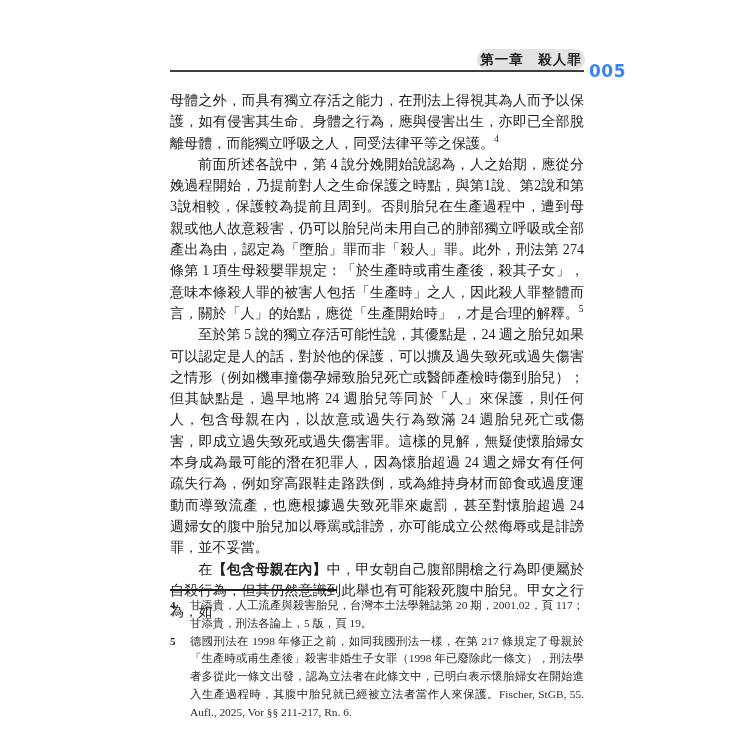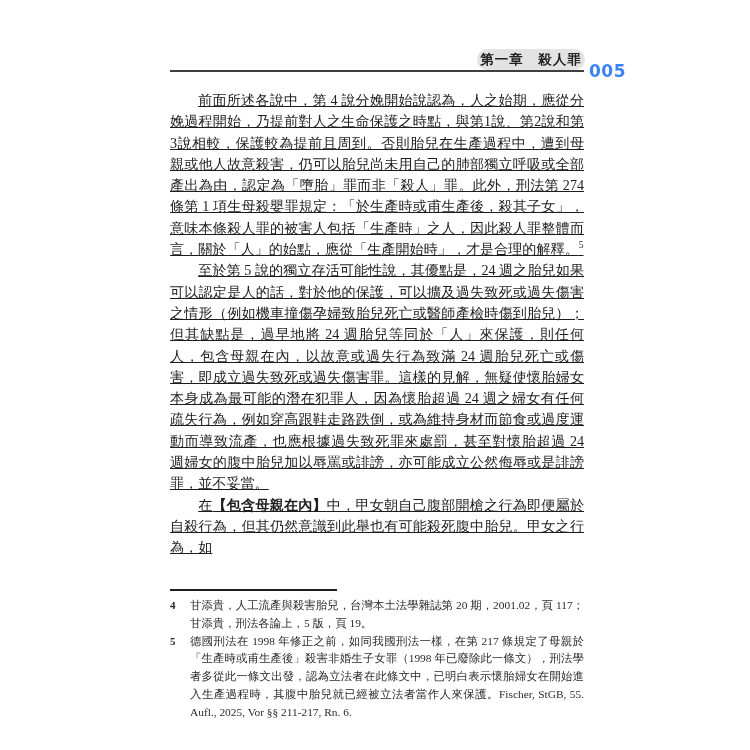"母體之外，而具有獨立存活之能力，在刑法上得視其為人而予以保護，如有侵害其生命、身" p { html: none -> <p><span>母體之外，而具有獨立存活之能力，在刑法上得視其為人而予以保護，如有侵害其生命、身體之行為，應與侵害出生，亦即已全部脫離母體，而能獨立呼吸之人，同受法律平等之保護。</span><sup>4</sup></p> }
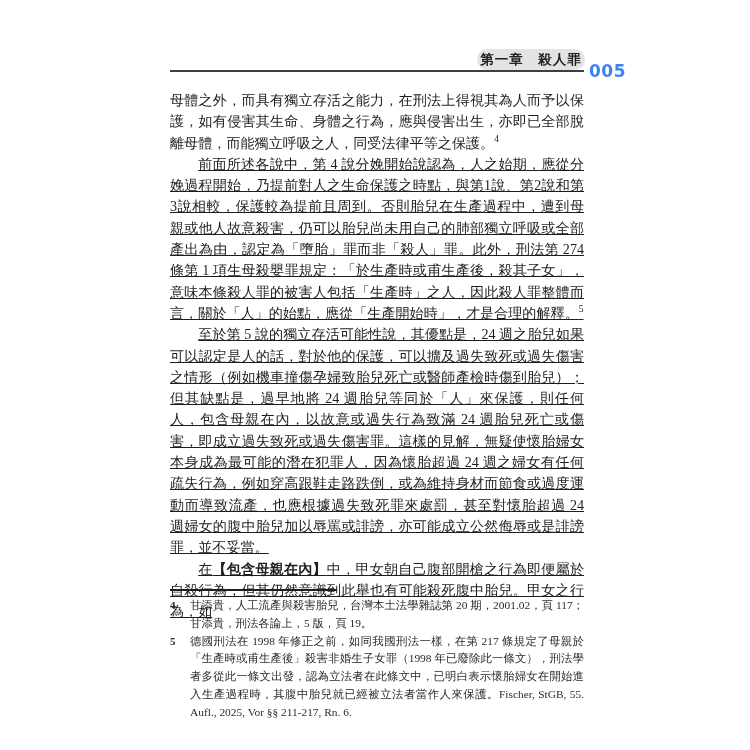"前面所述各說中，第 4" .body-text p.indent { text-decoration: underline -> none }
